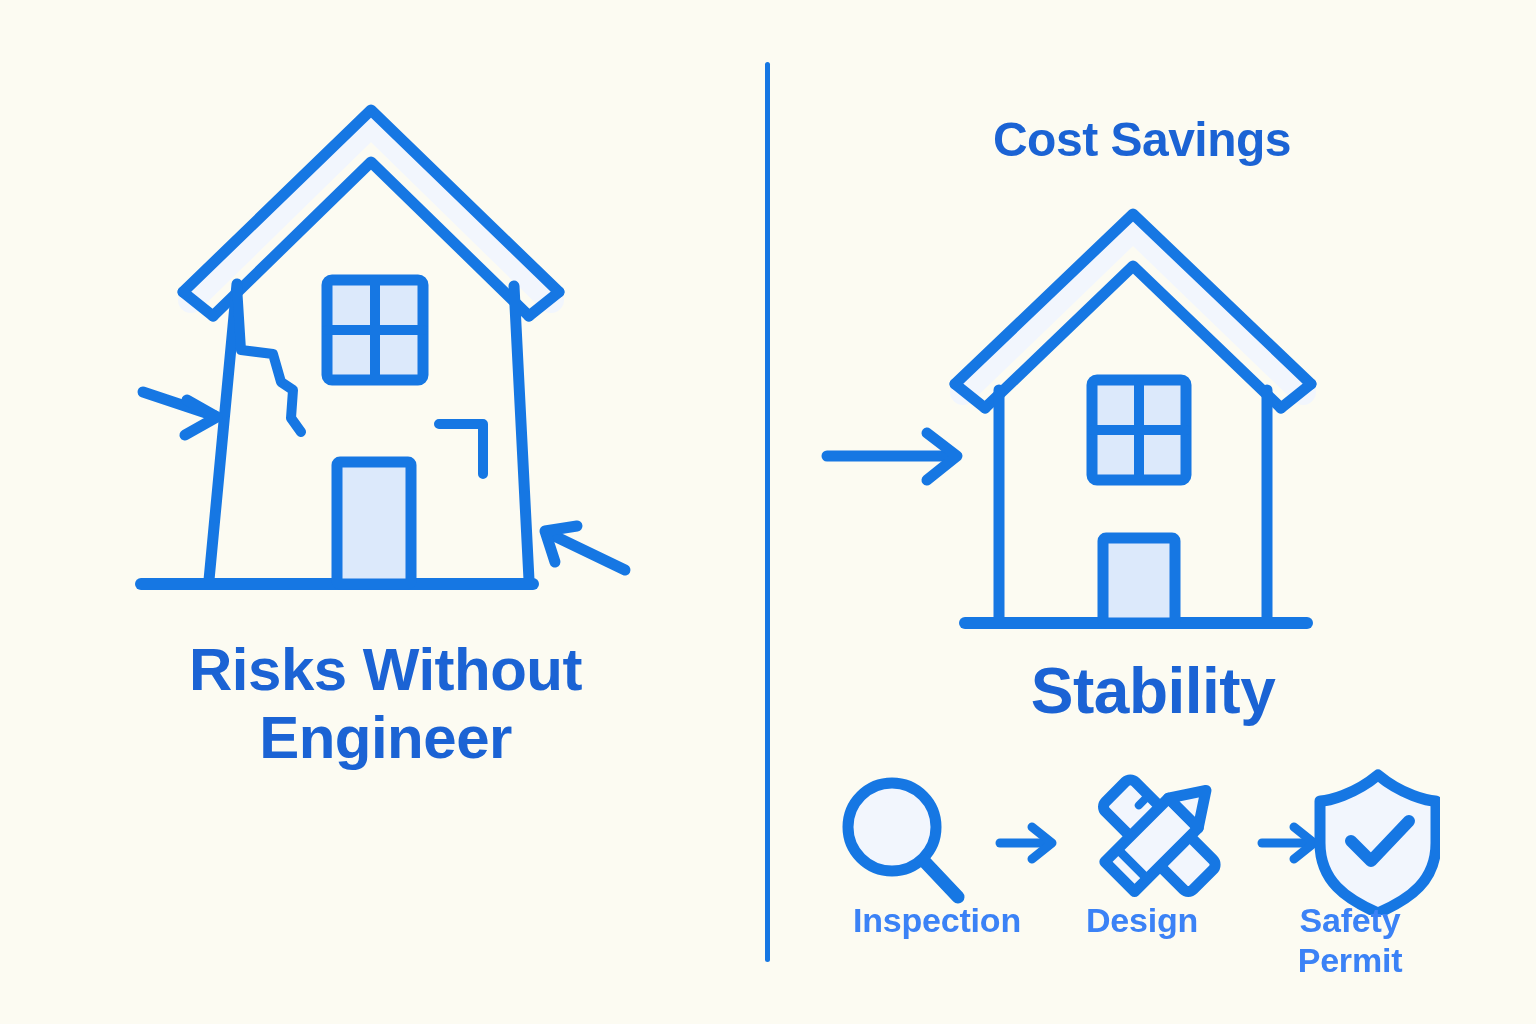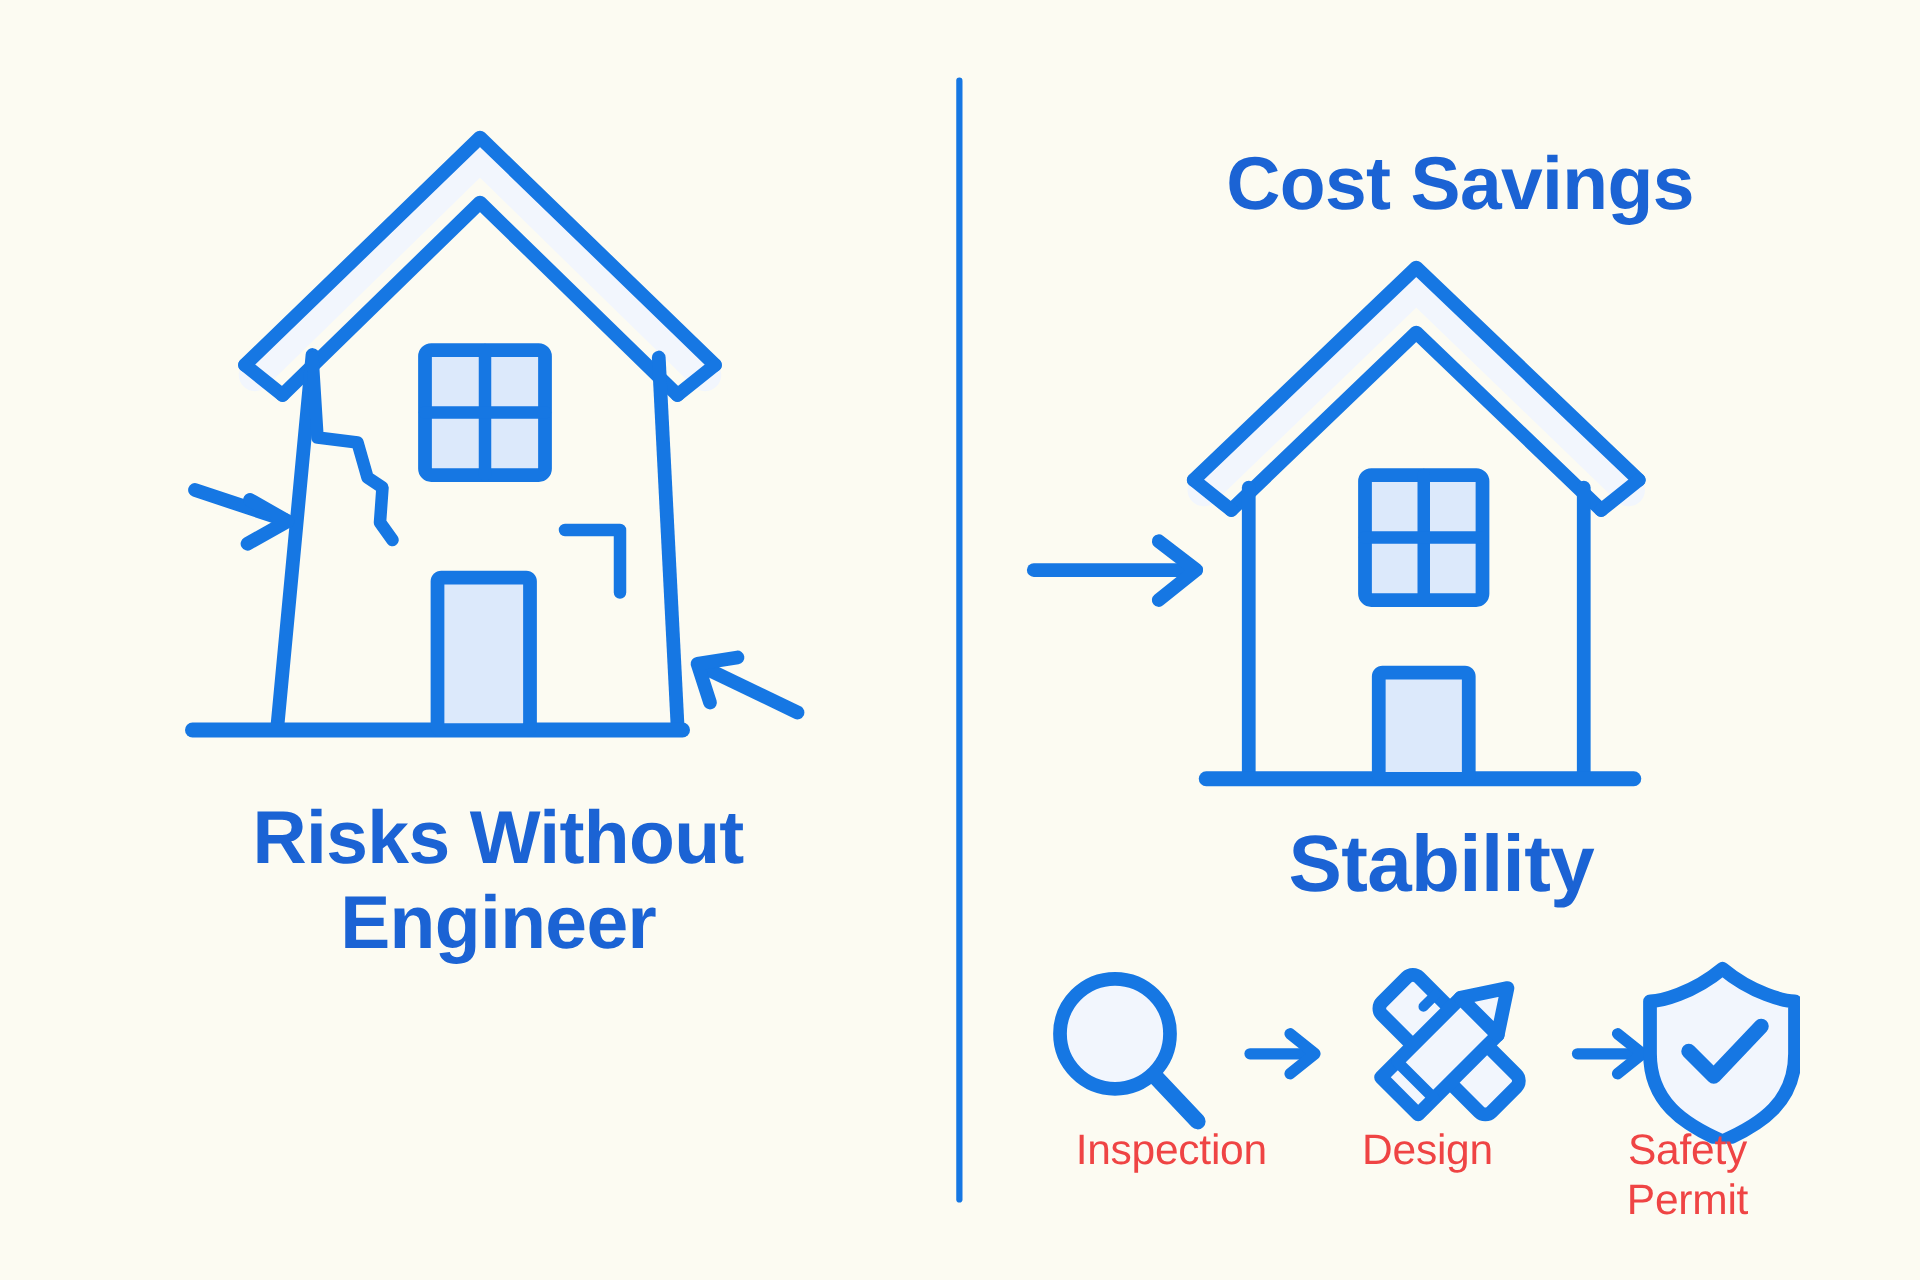"Cost Savings" #right-title-top { font-size: 60px -> 48px; left: 98px -> 72px }
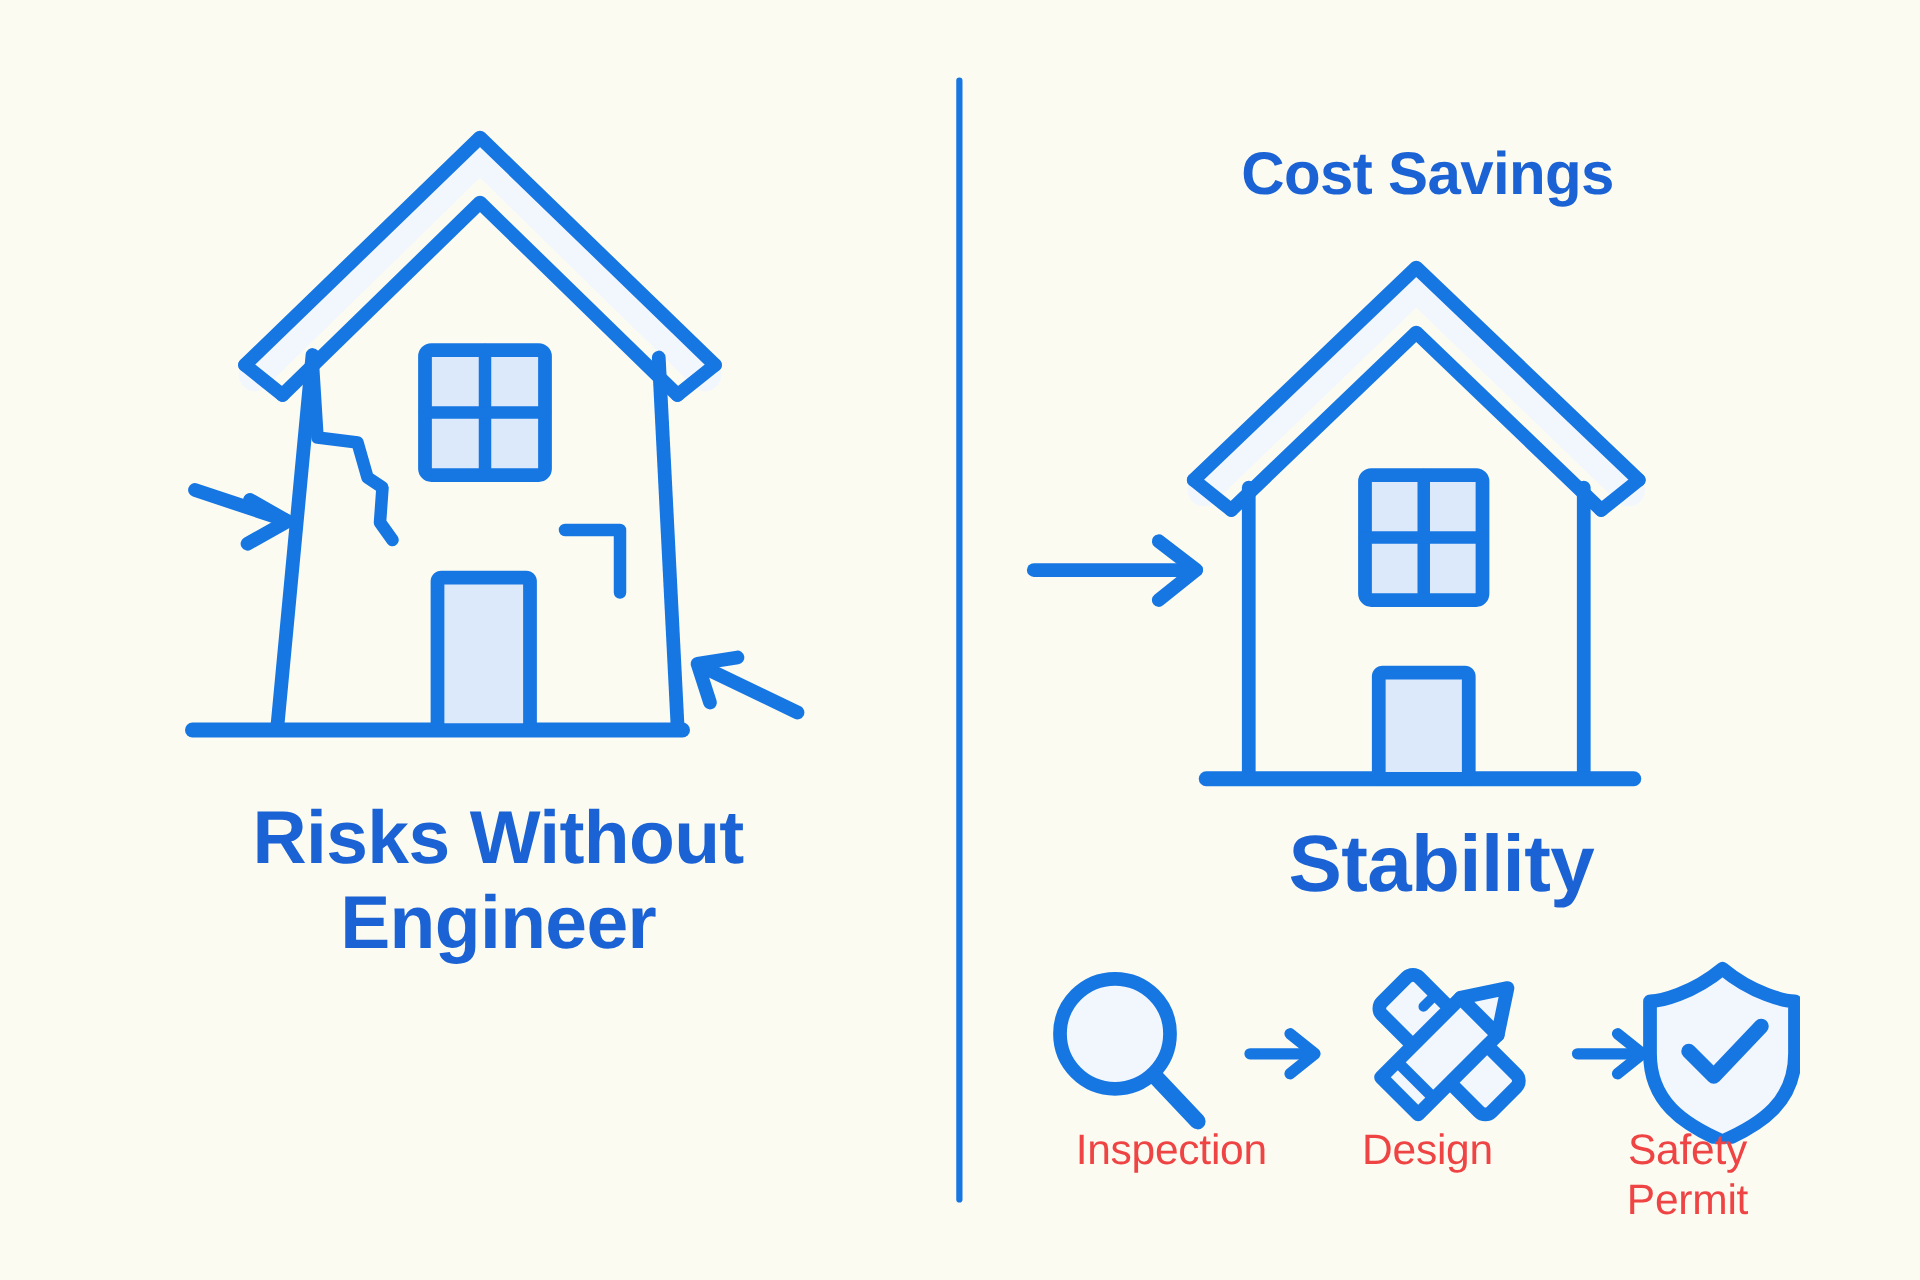"Risks Without" .panel-left { left: 16px -> 3px }
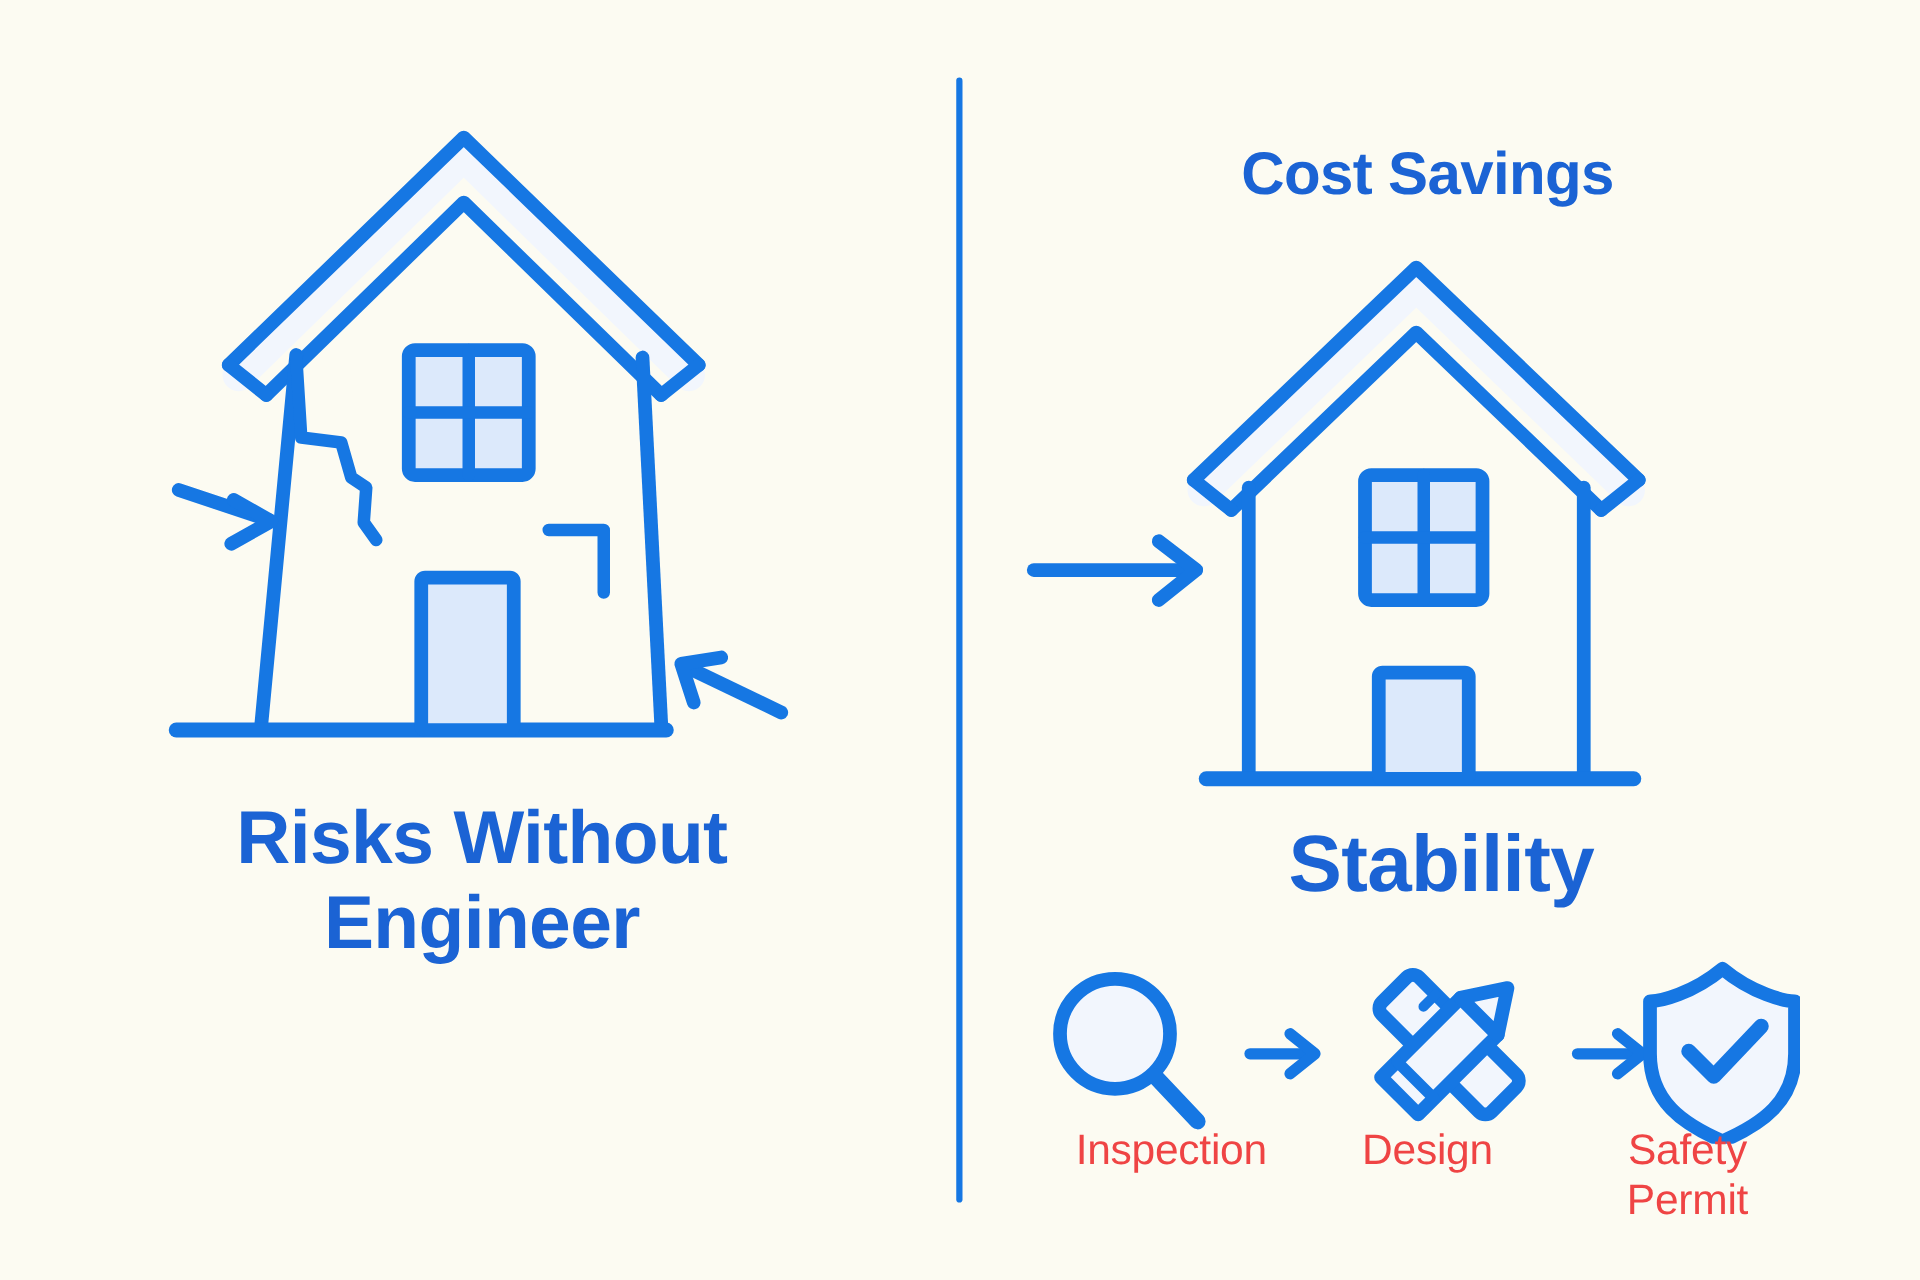"Inspection" .proc-label { color: #ef4444 -> #3b82f6; font-weight: normal -> bold }
